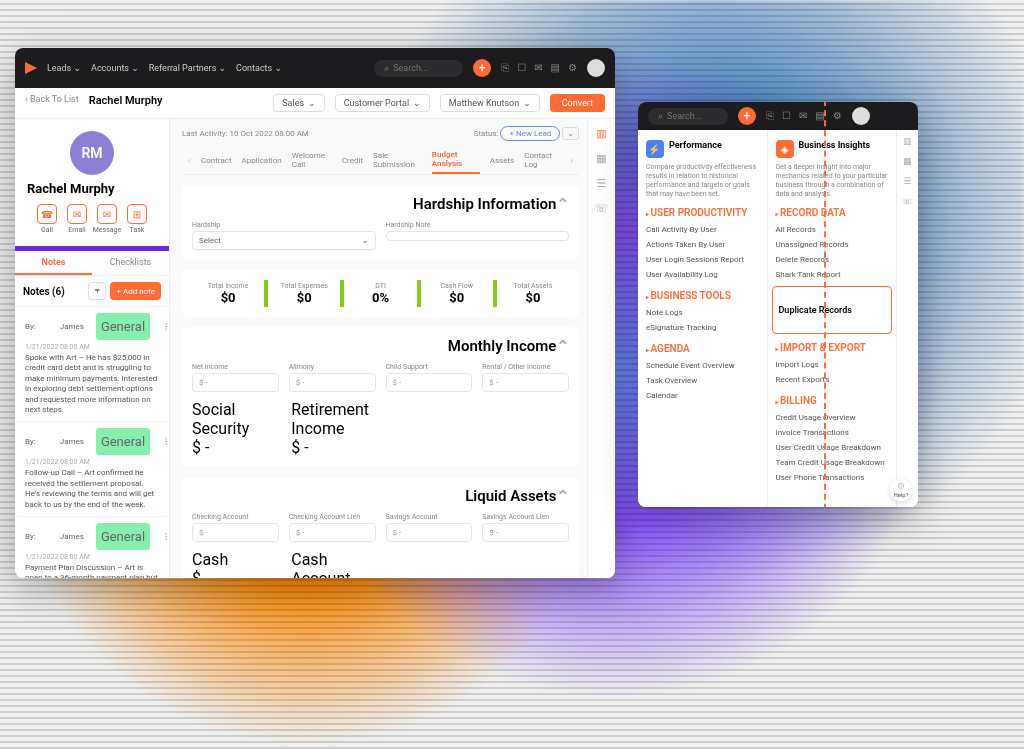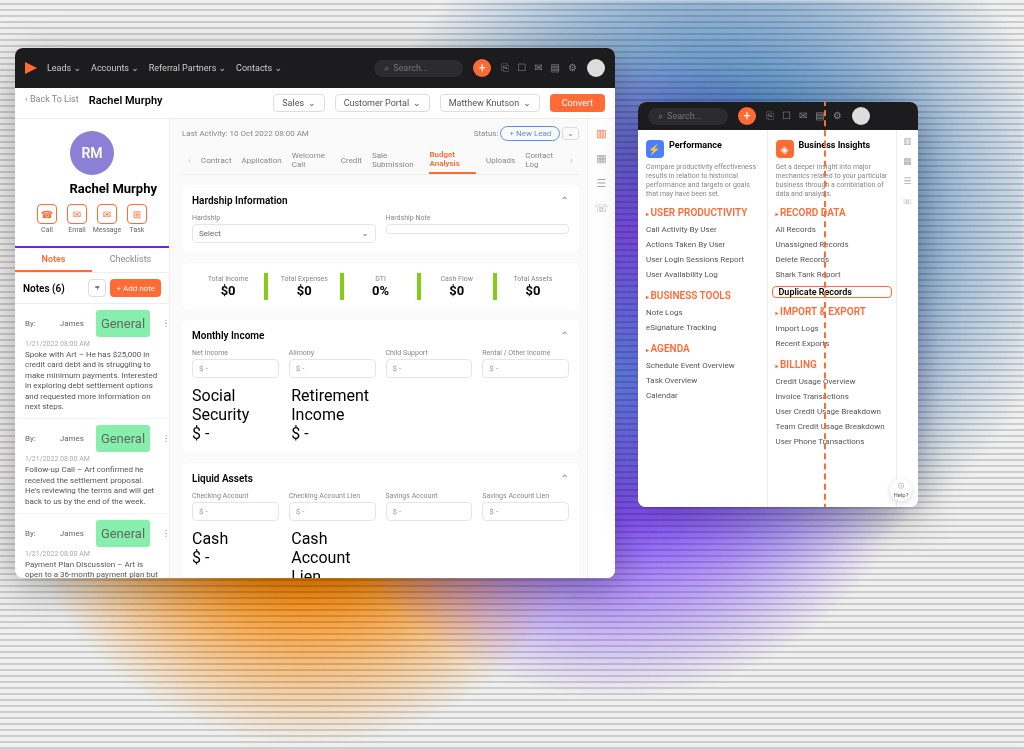"RM" .profile-box { border-bottom: 2px solid #6d28d9 -> 5px solid #6d28d9; text-align: right -> left }
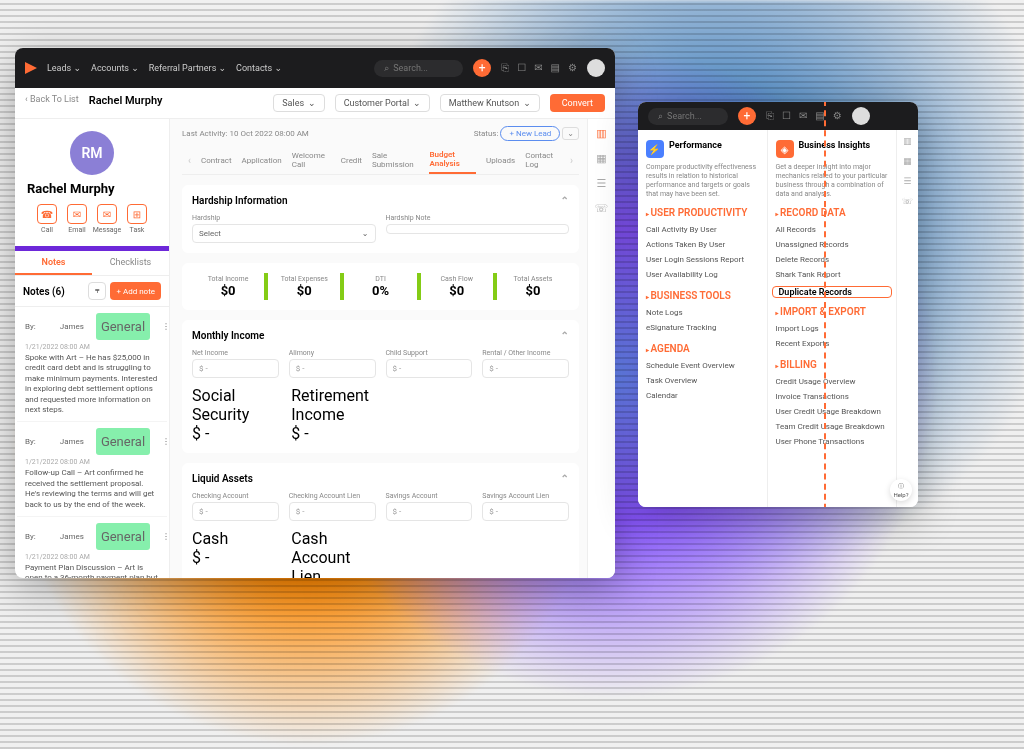"Uploads" span { text: Uploads -> Assets }
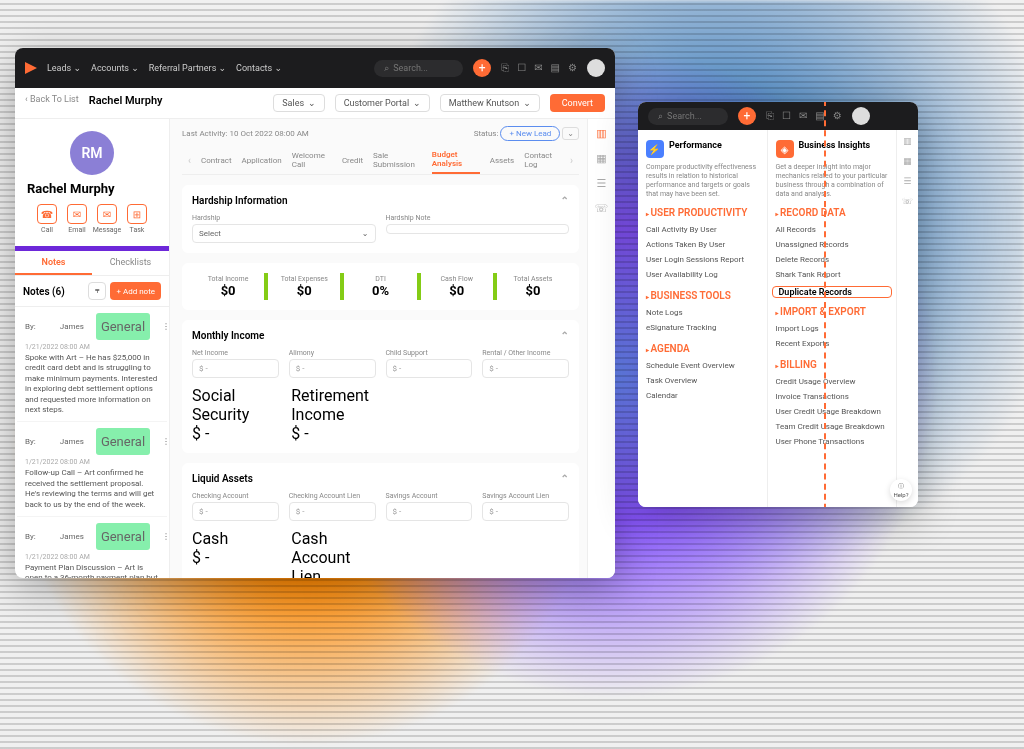"Hardship Information" .card-title { font-size: 10px -> 15px; justify-content: space-between -> flex-end }
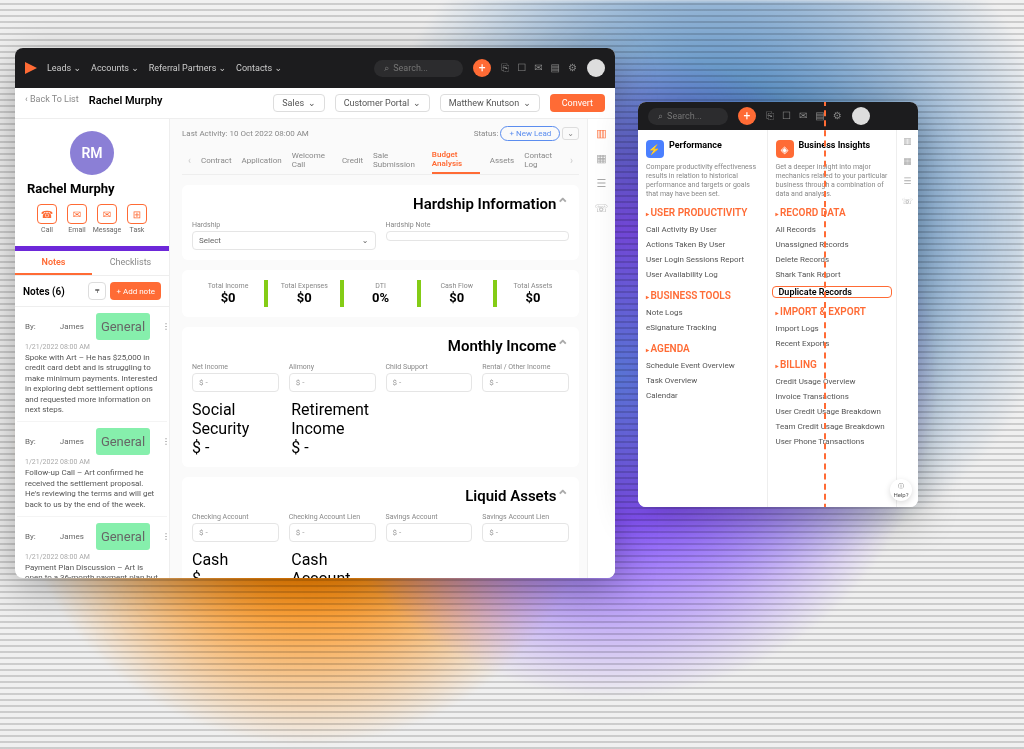"Duplicate Records" .highlighted { padding: 0 6px -> 18px 6px }
